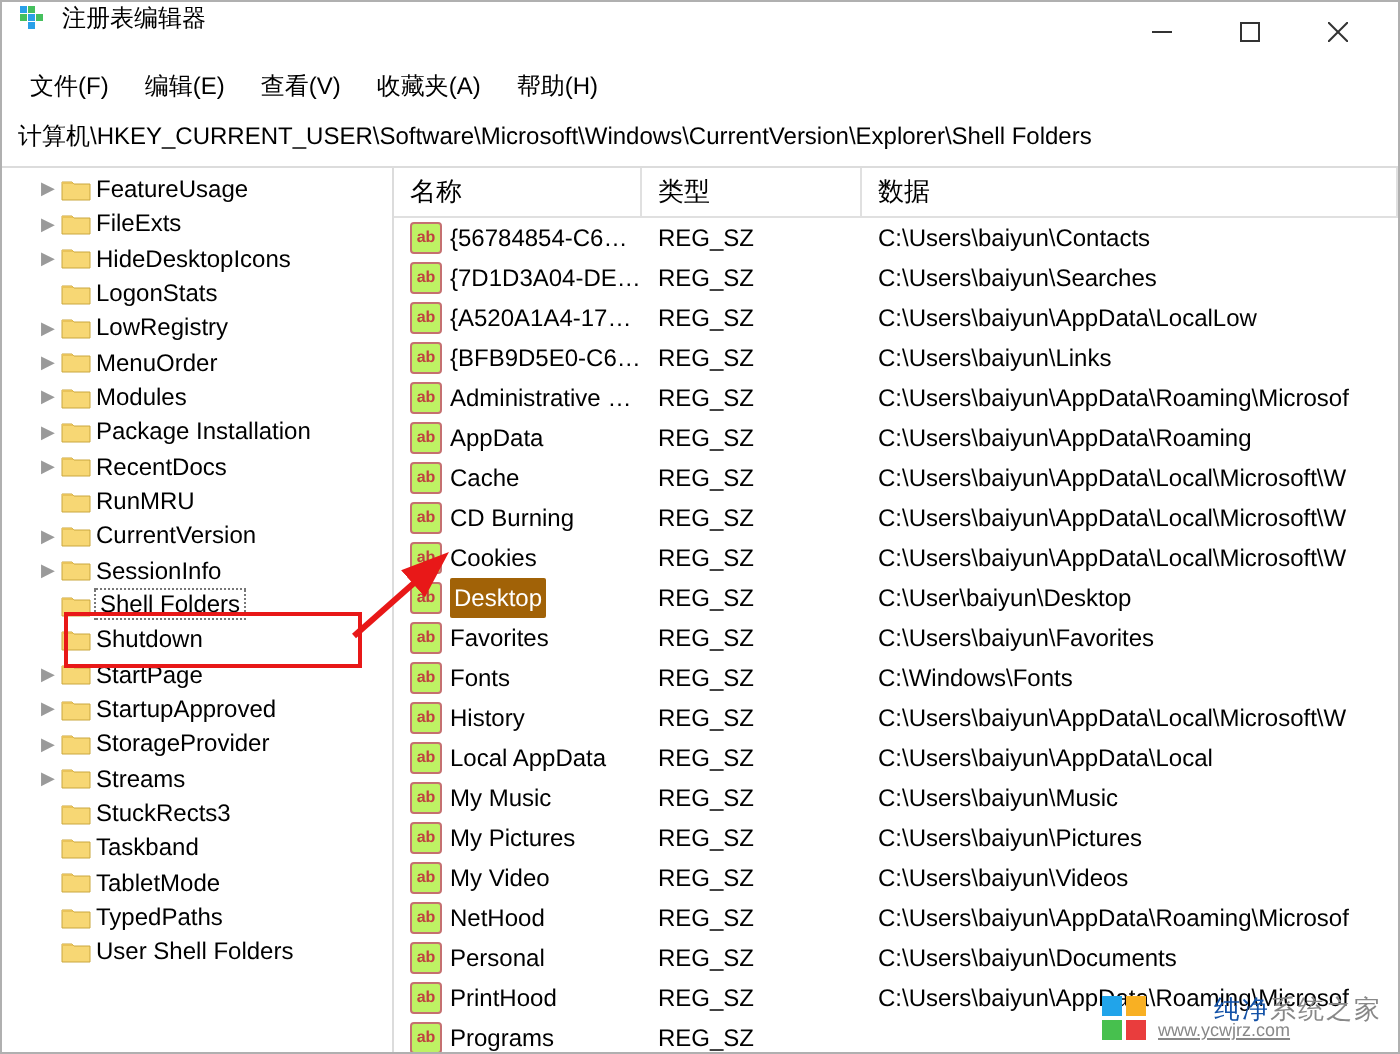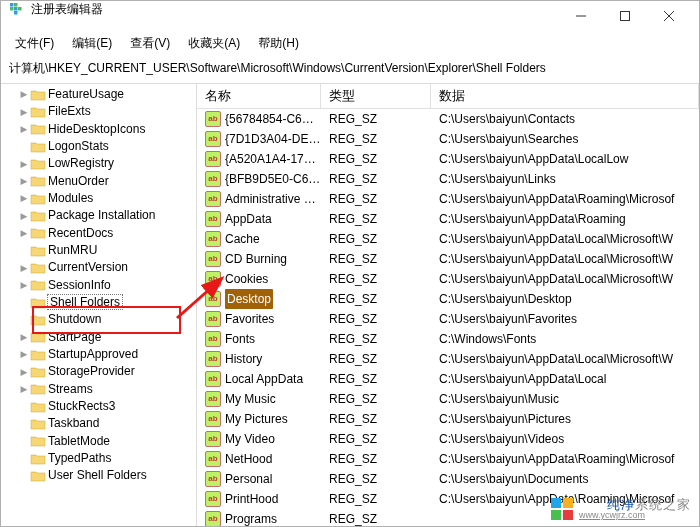"C:\Users\baiyun\Desktop" div.cell { text: Users -> User }
